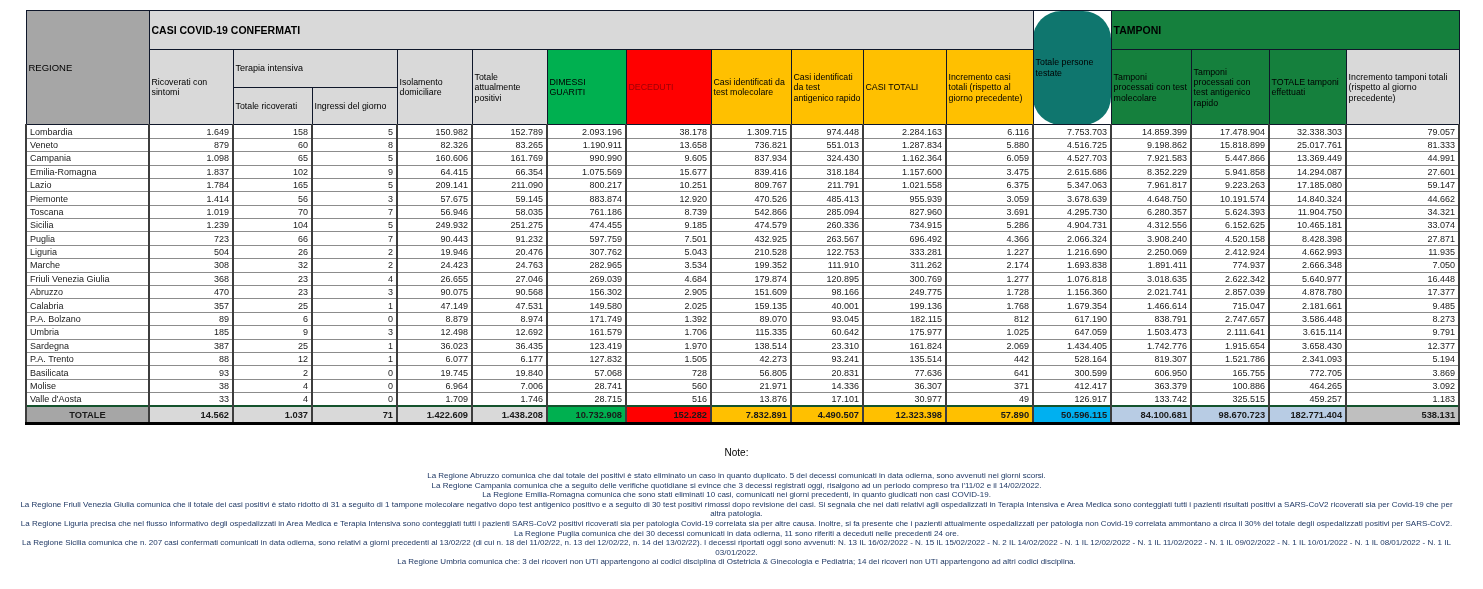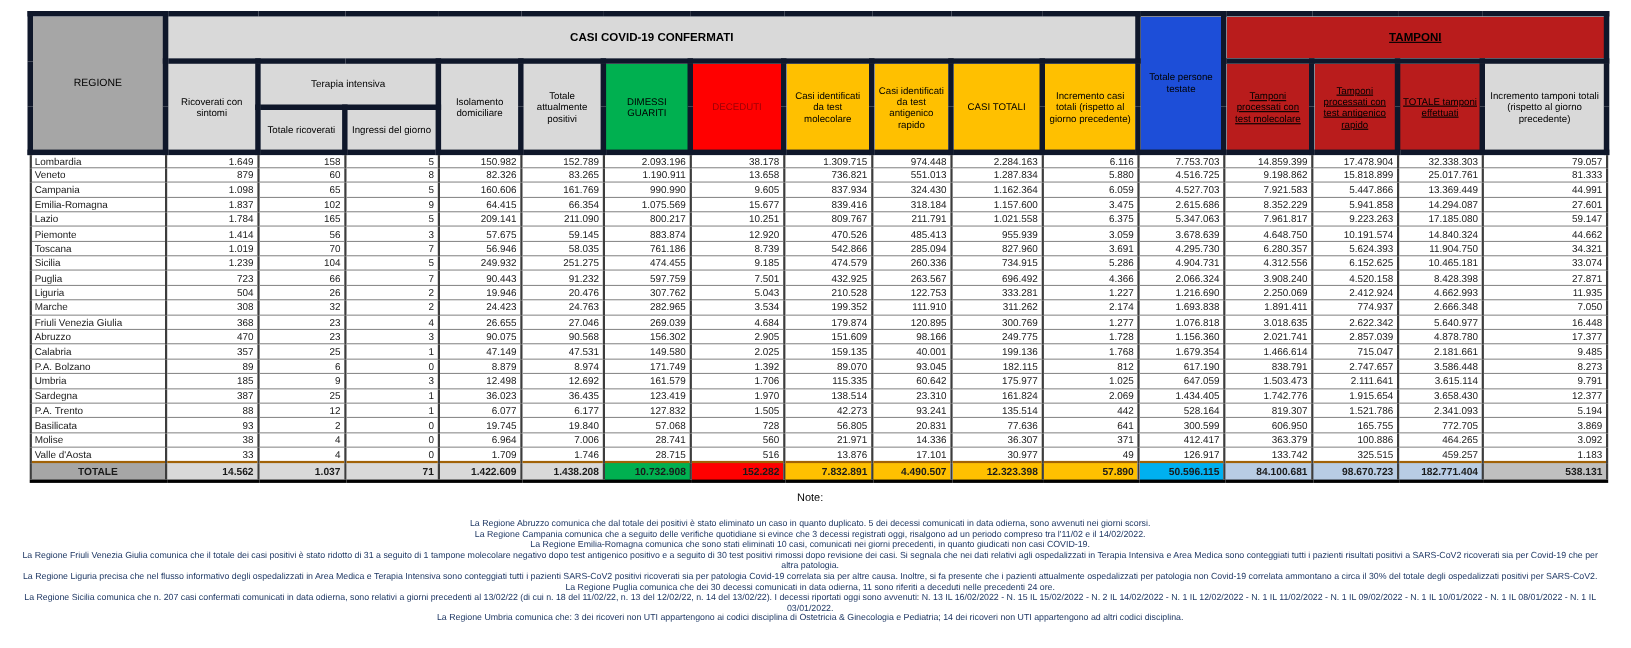"CASI COVID-19 CONFERMATI" thead th { border: 5px solid #0f172a -> 1px solid #0f172a; text-align: center -> left }
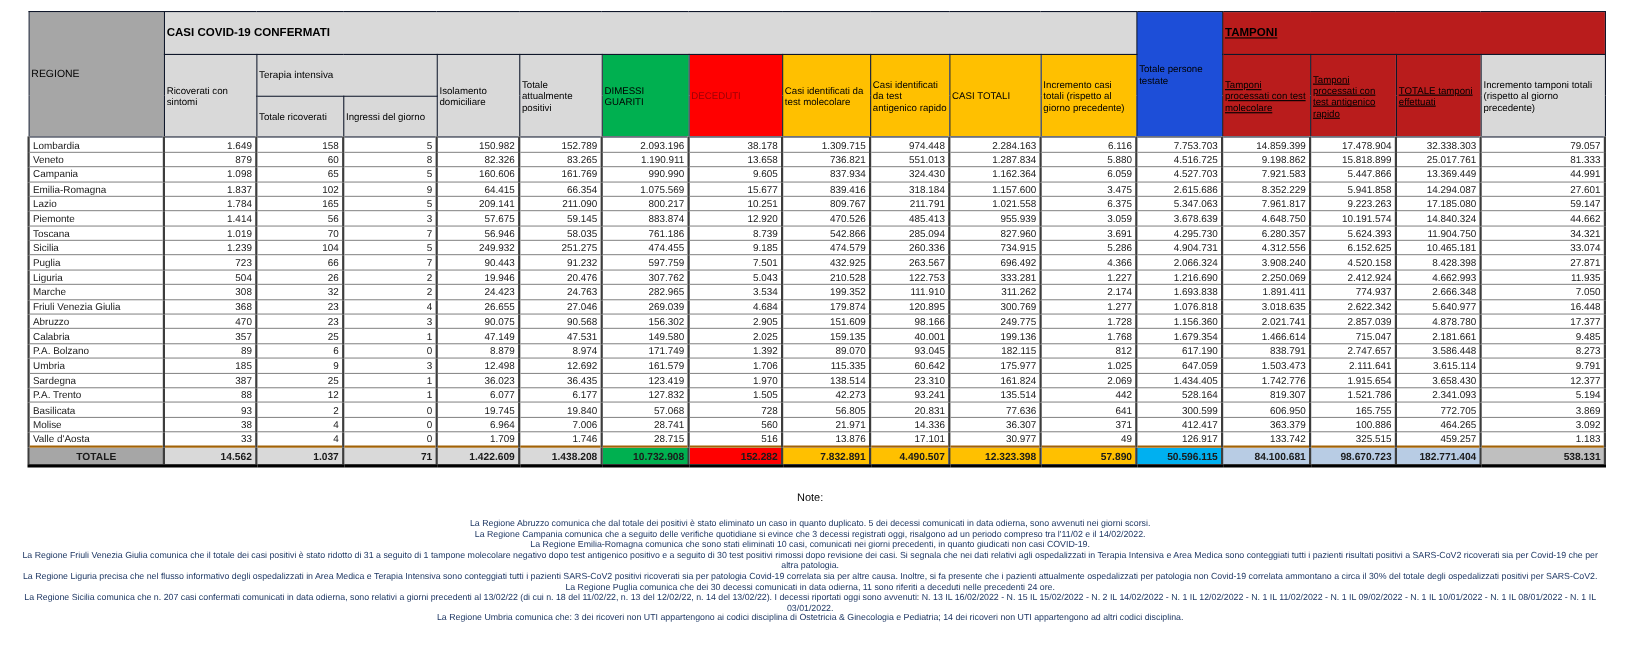"TAMPONI" th.blue-h { background: #b91c1c -> #15803d; text-decoration: underline -> none }
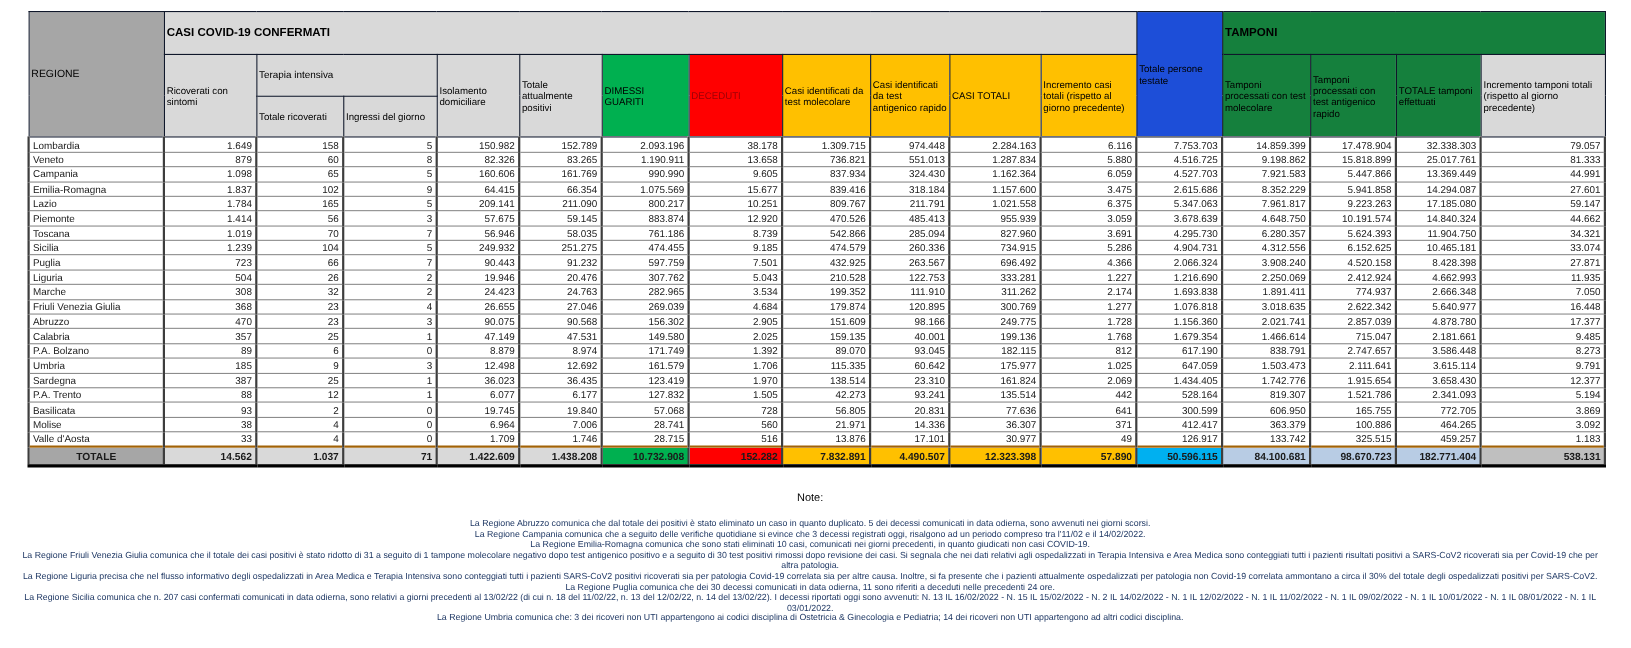"Totale persone testate" th.cyan-h { background: #1d4ed8 -> #0f766e; border-radius: none -> 28px }
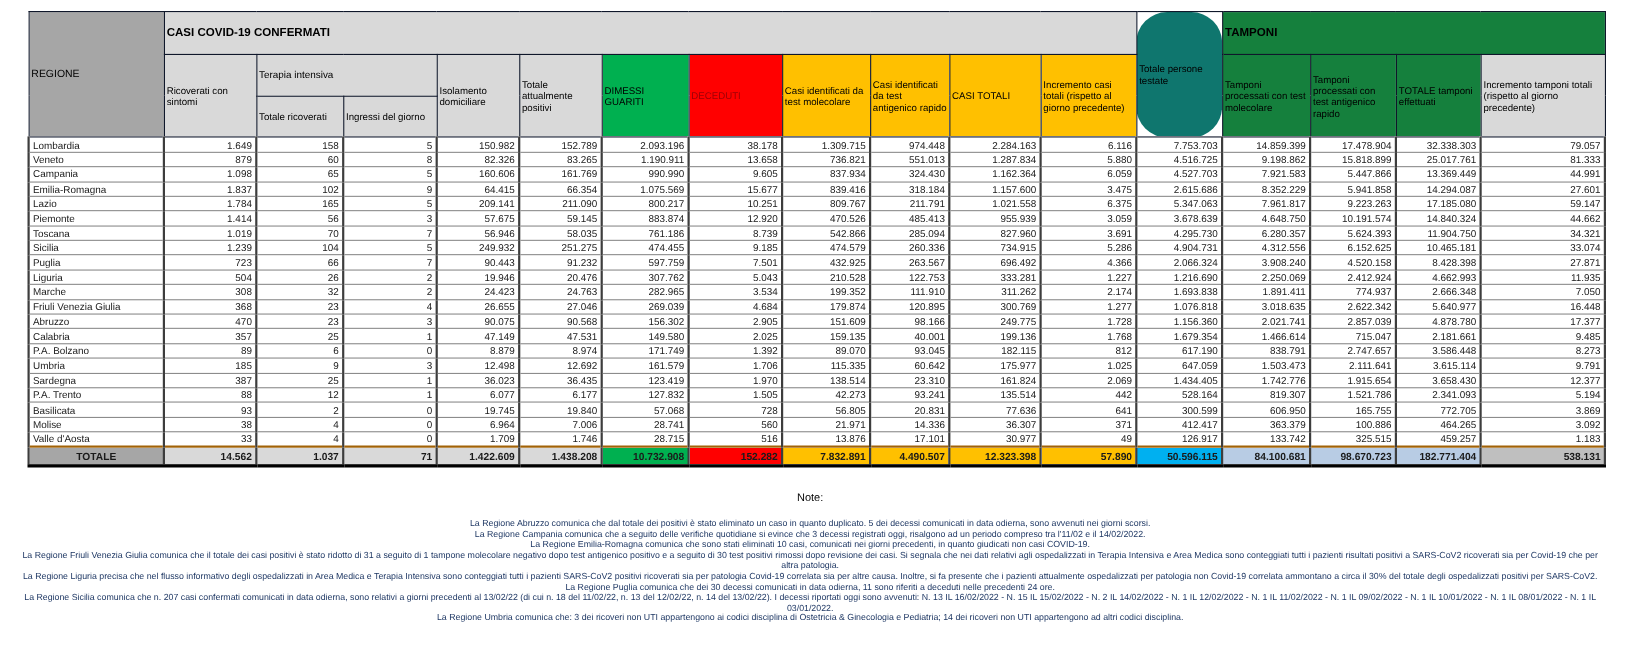"TOTALE" tr.total-row td { border-top: 2px solid #a16207 -> 2px solid #14532d }
